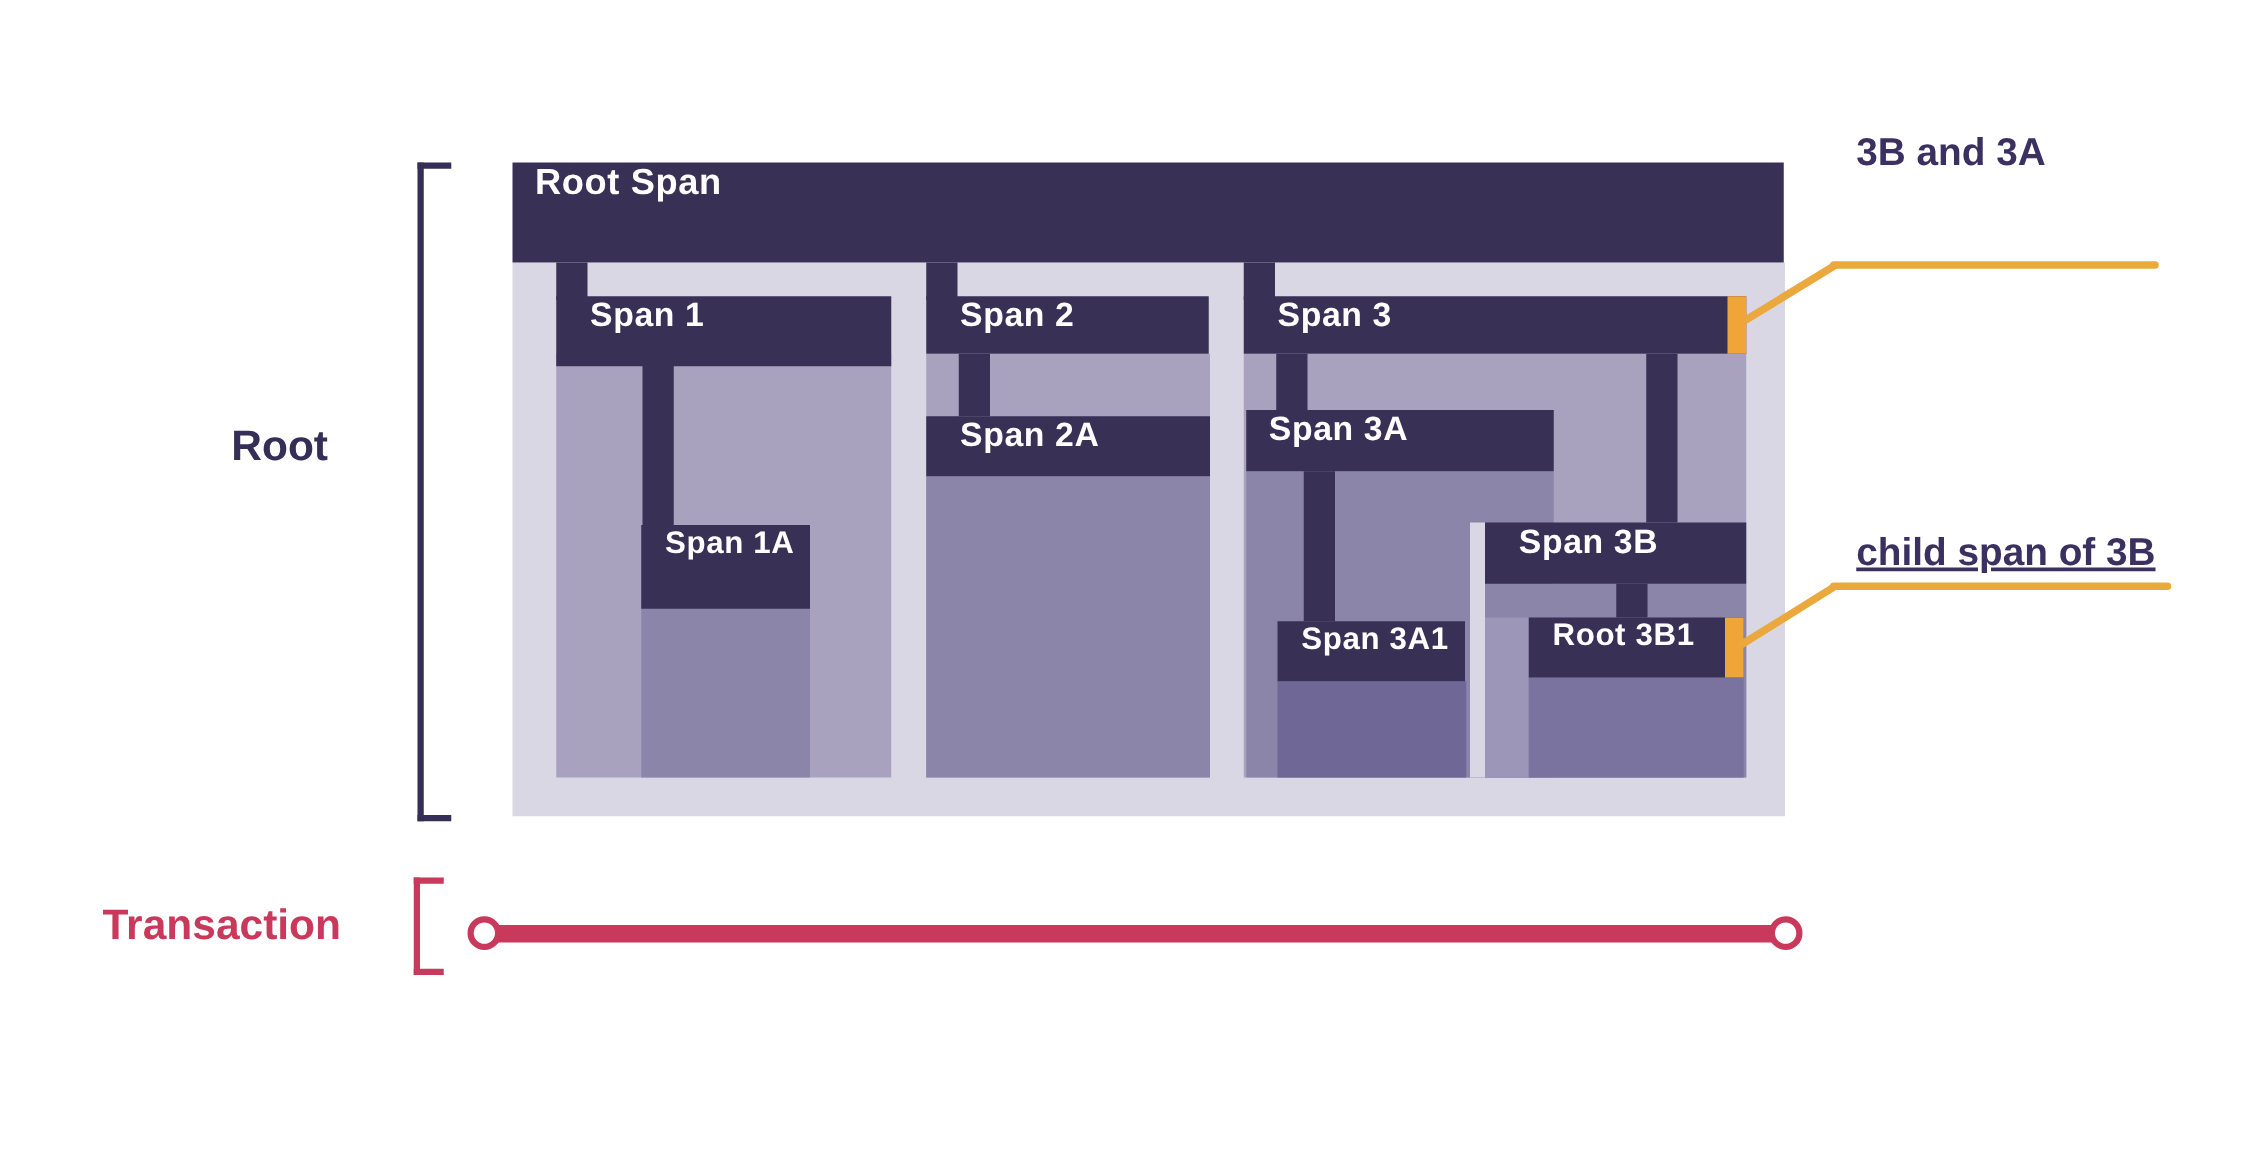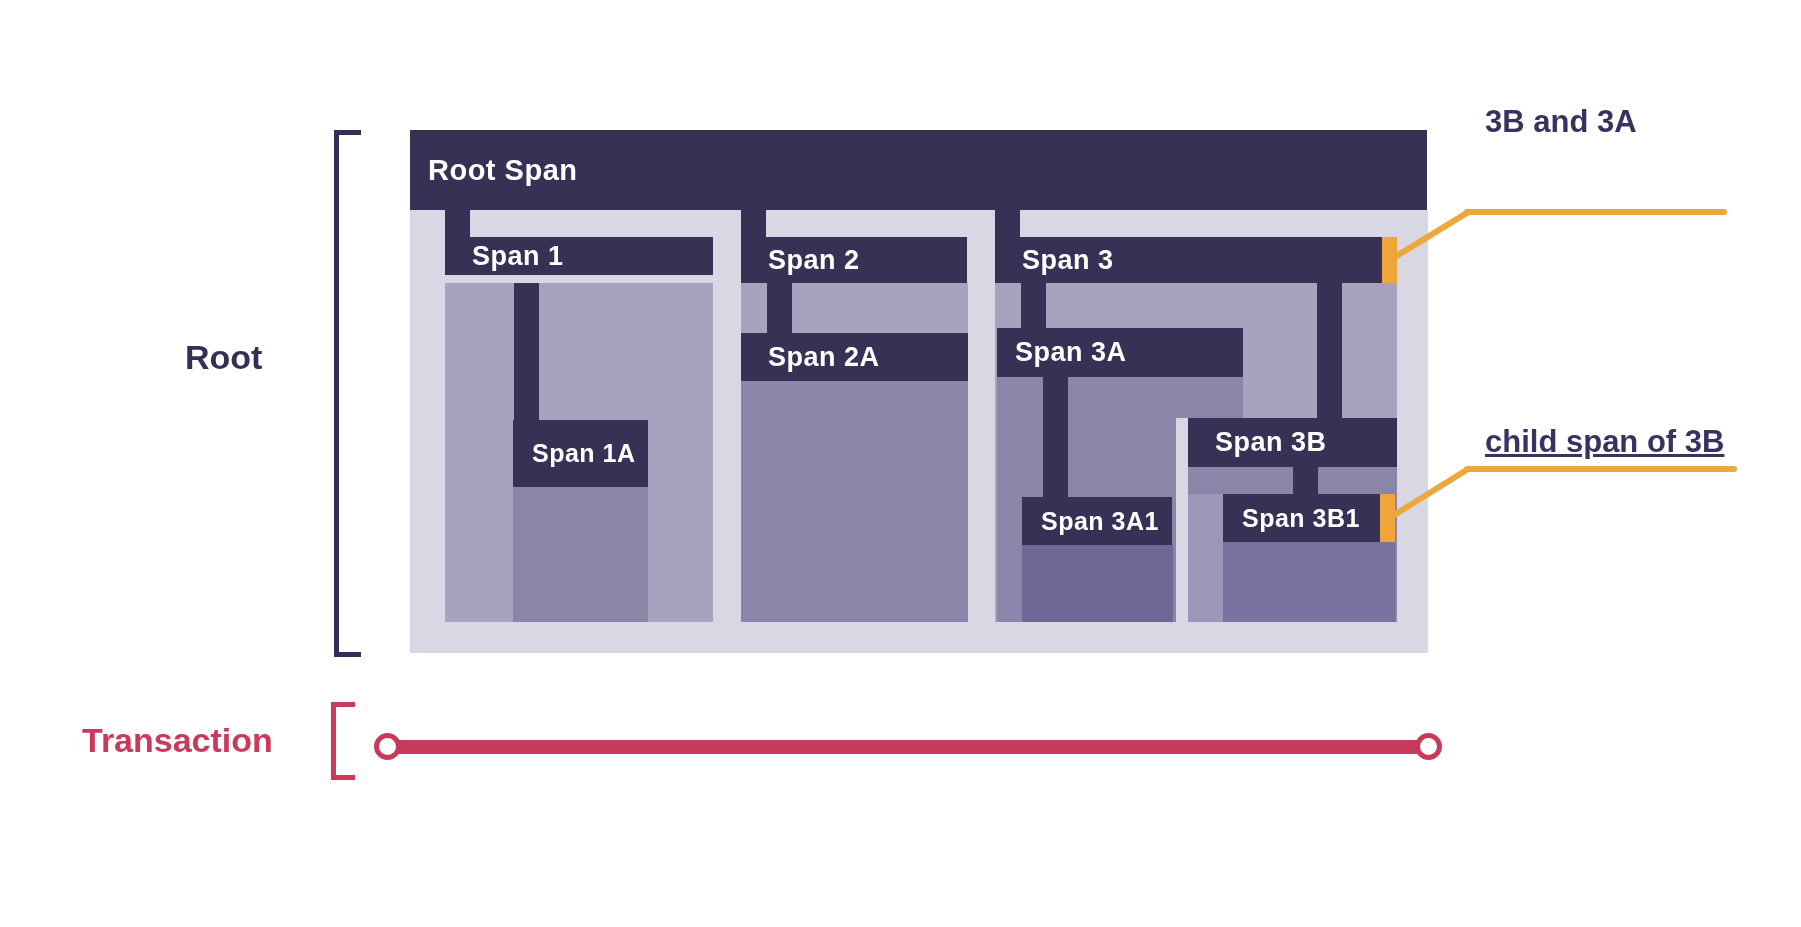"Root Span" .bar { align-items: center -> flex-start }
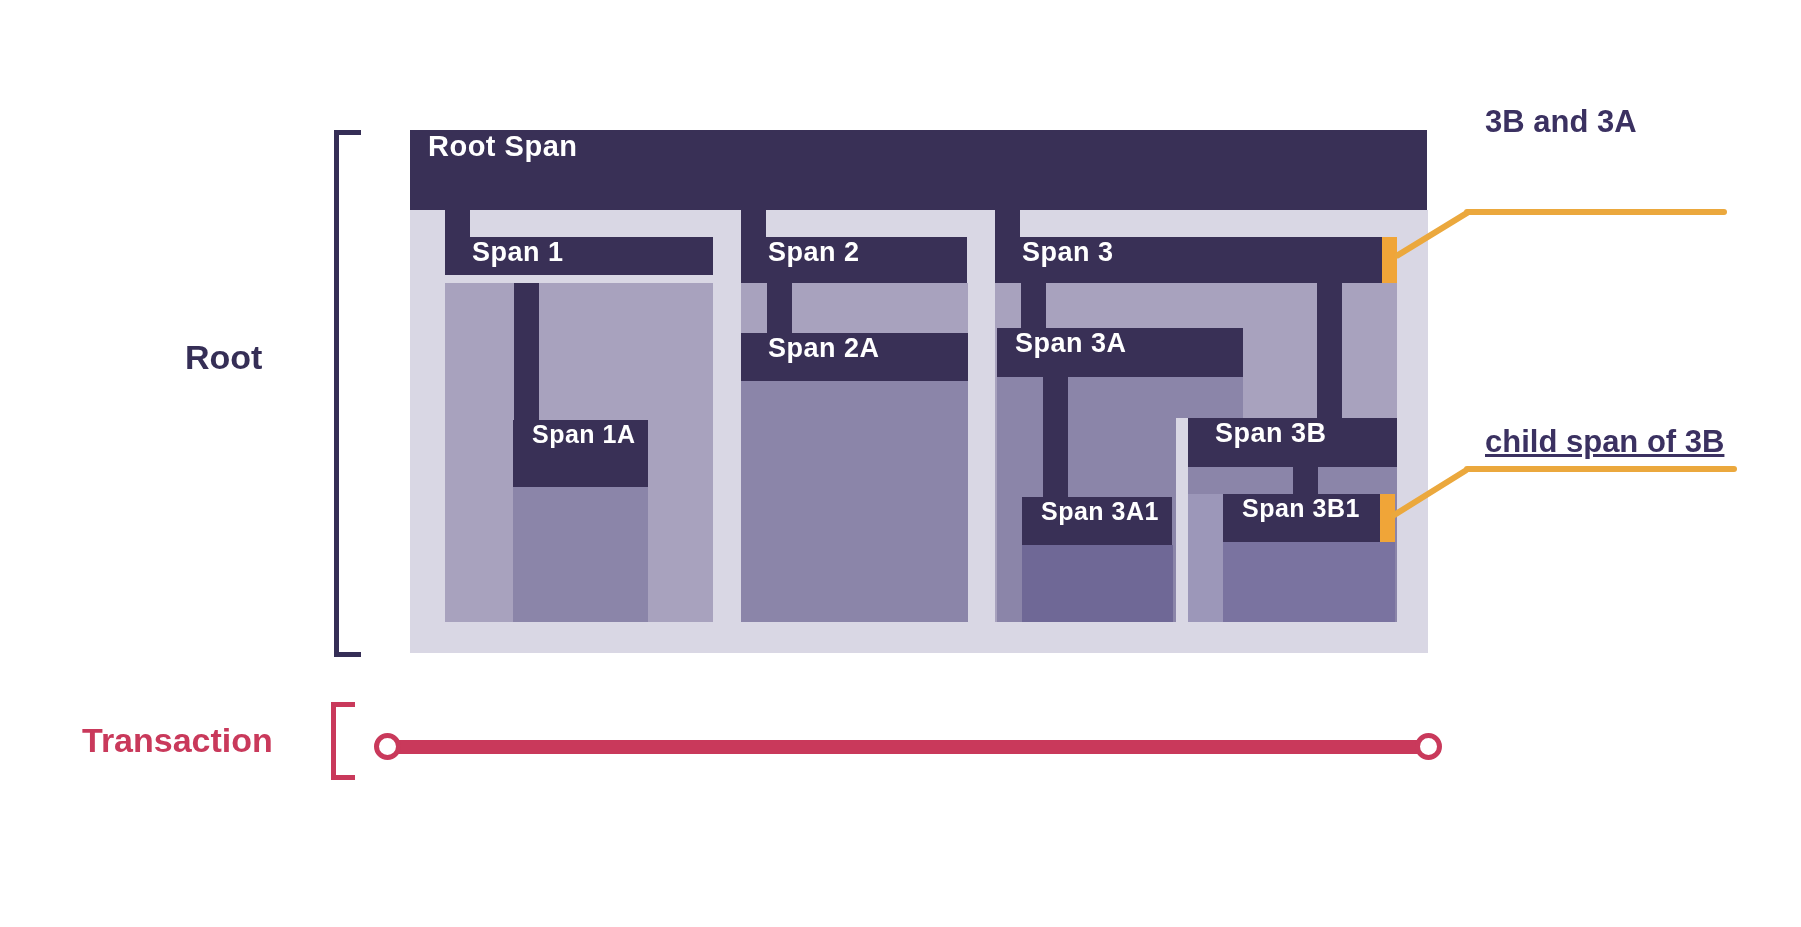"Span 1" div.bar { height: 38px -> 56px }
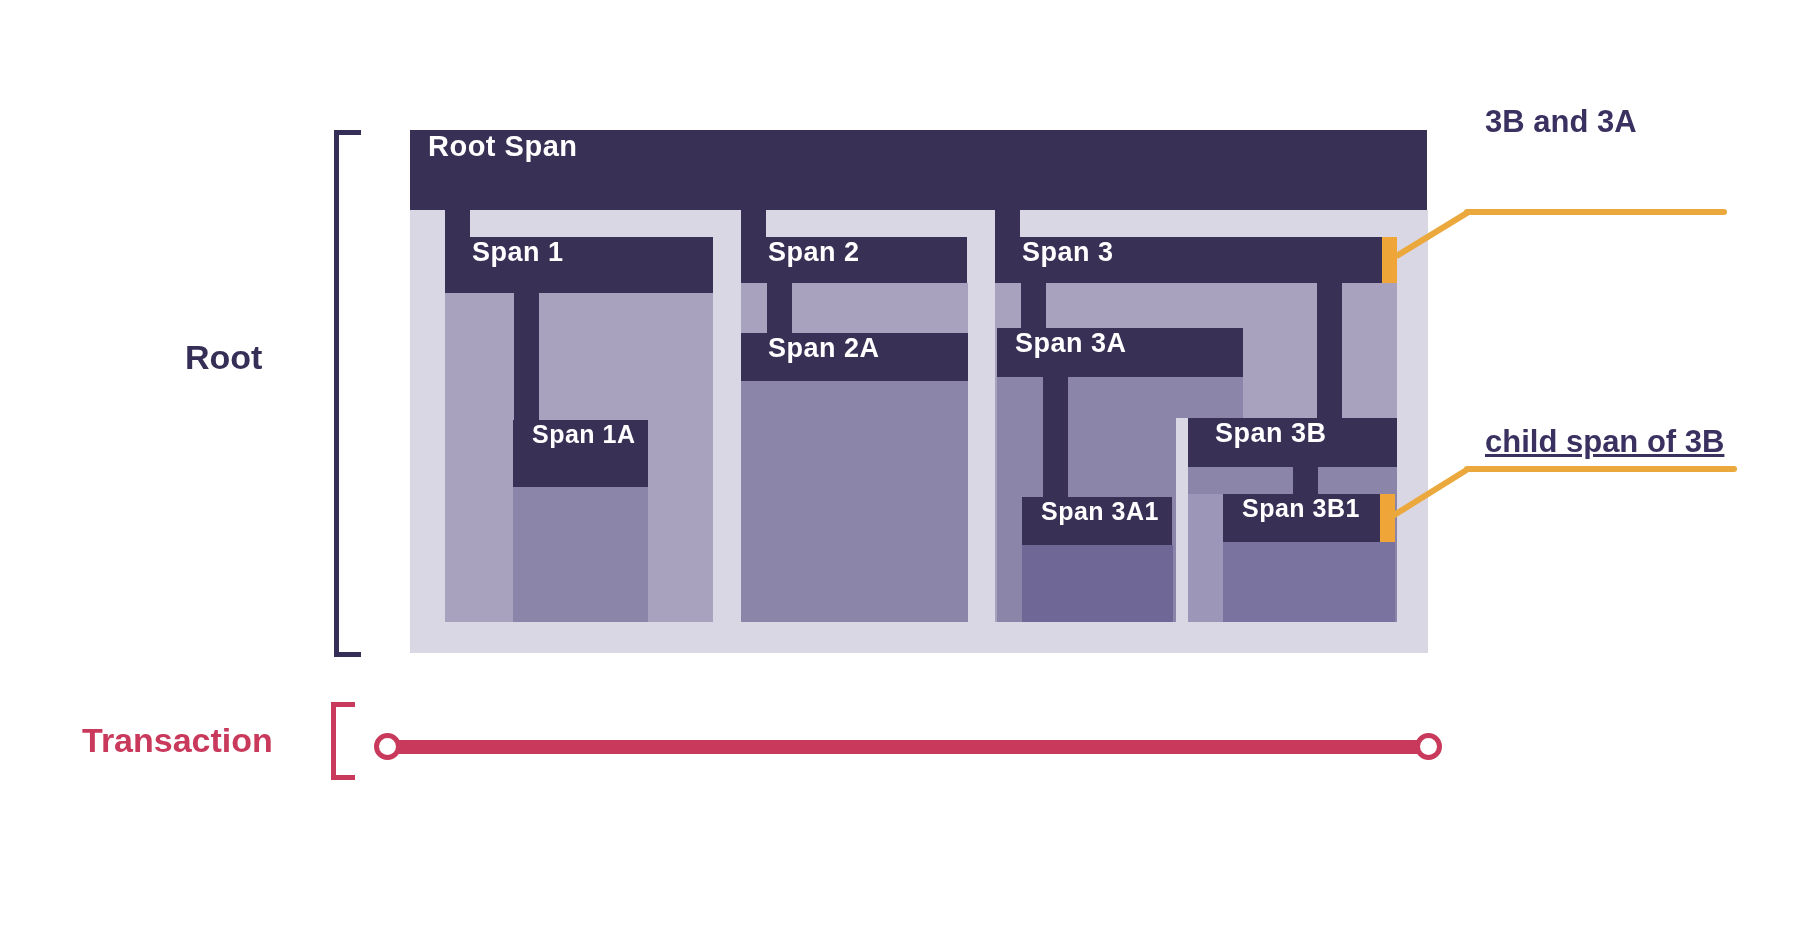"Span 3B1" span { text: Span -> Root }
